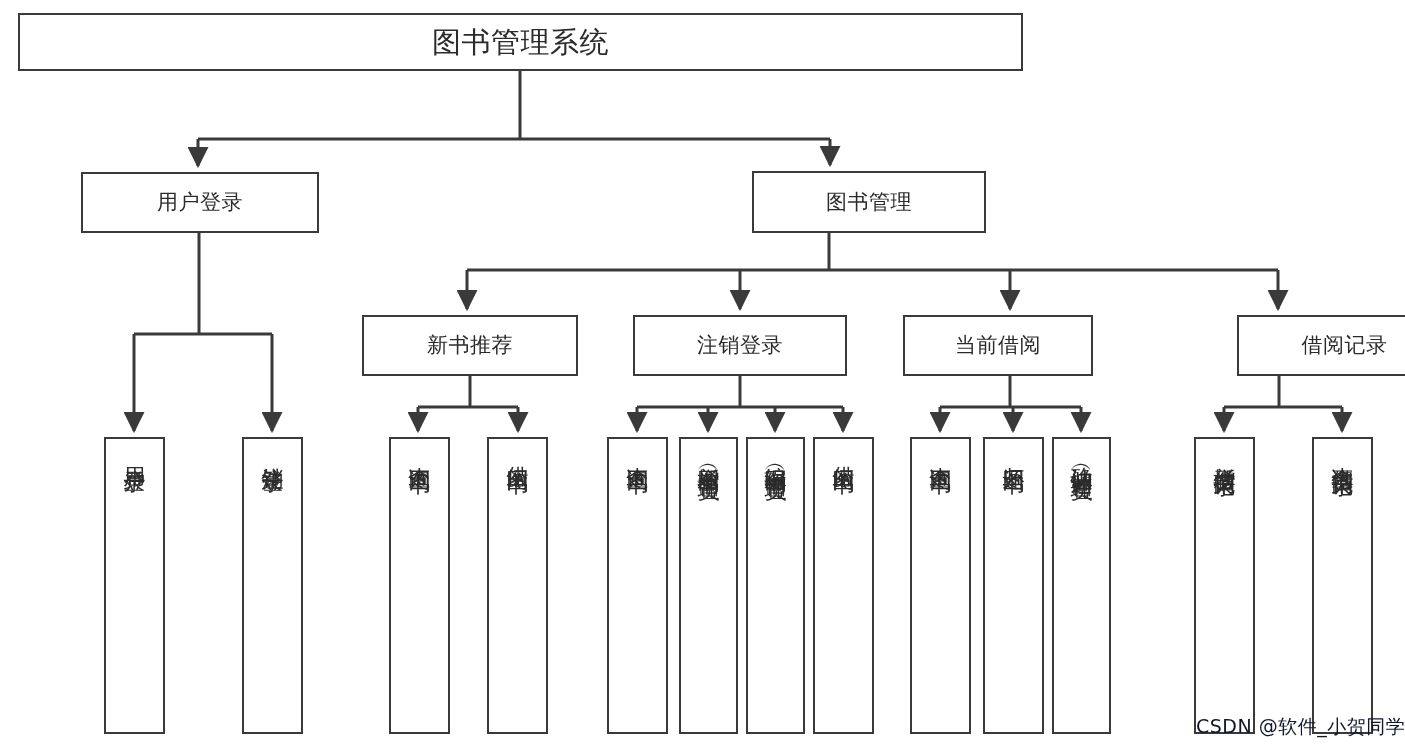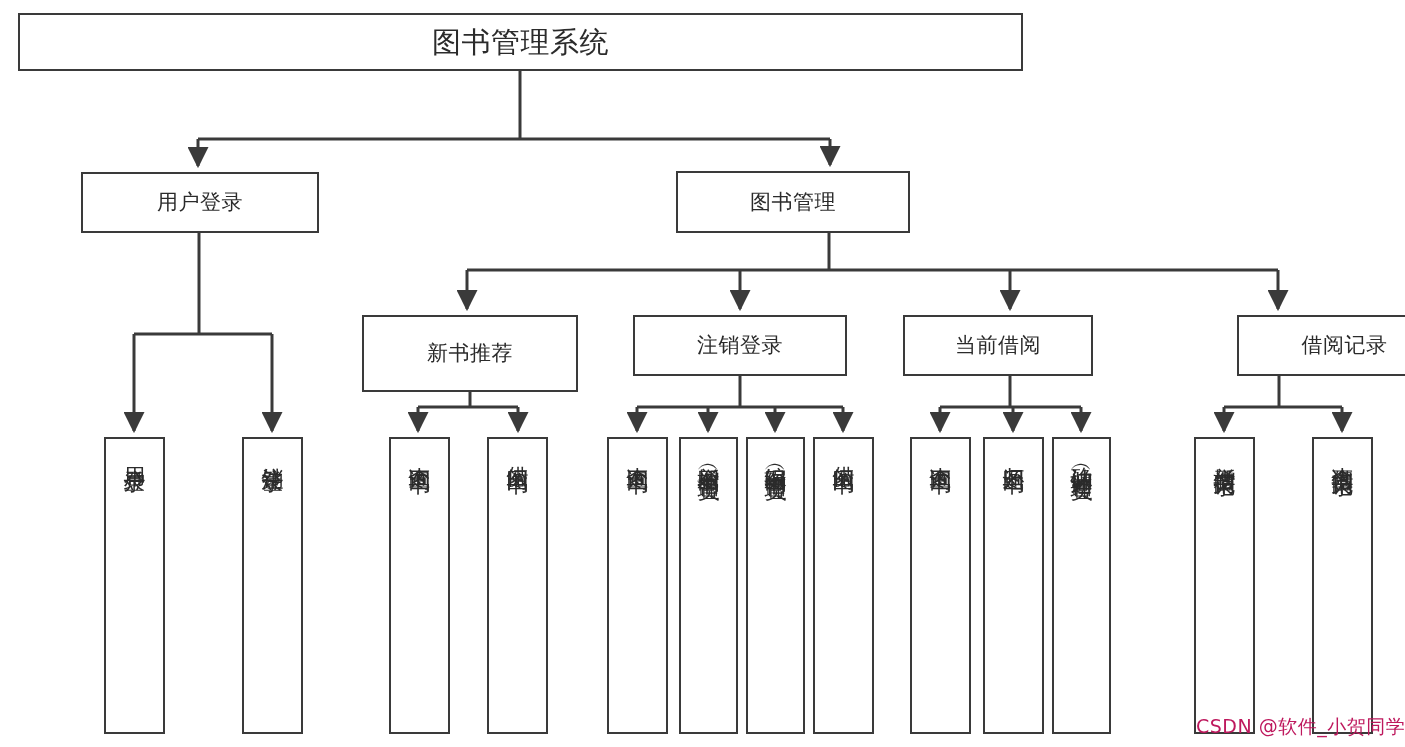"图书管理" div.node { left: 676px -> 752px }
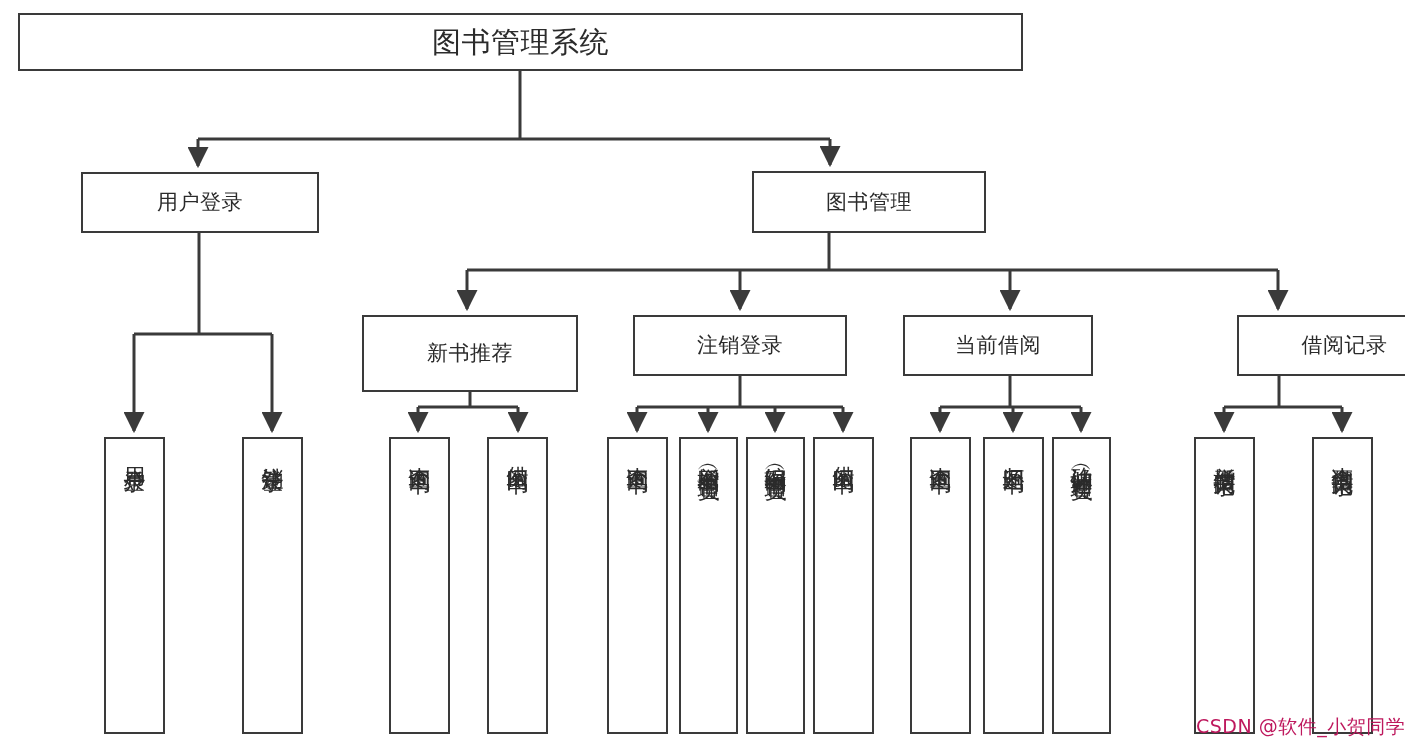"新书推荐" div.node { height: 77px -> 61px }
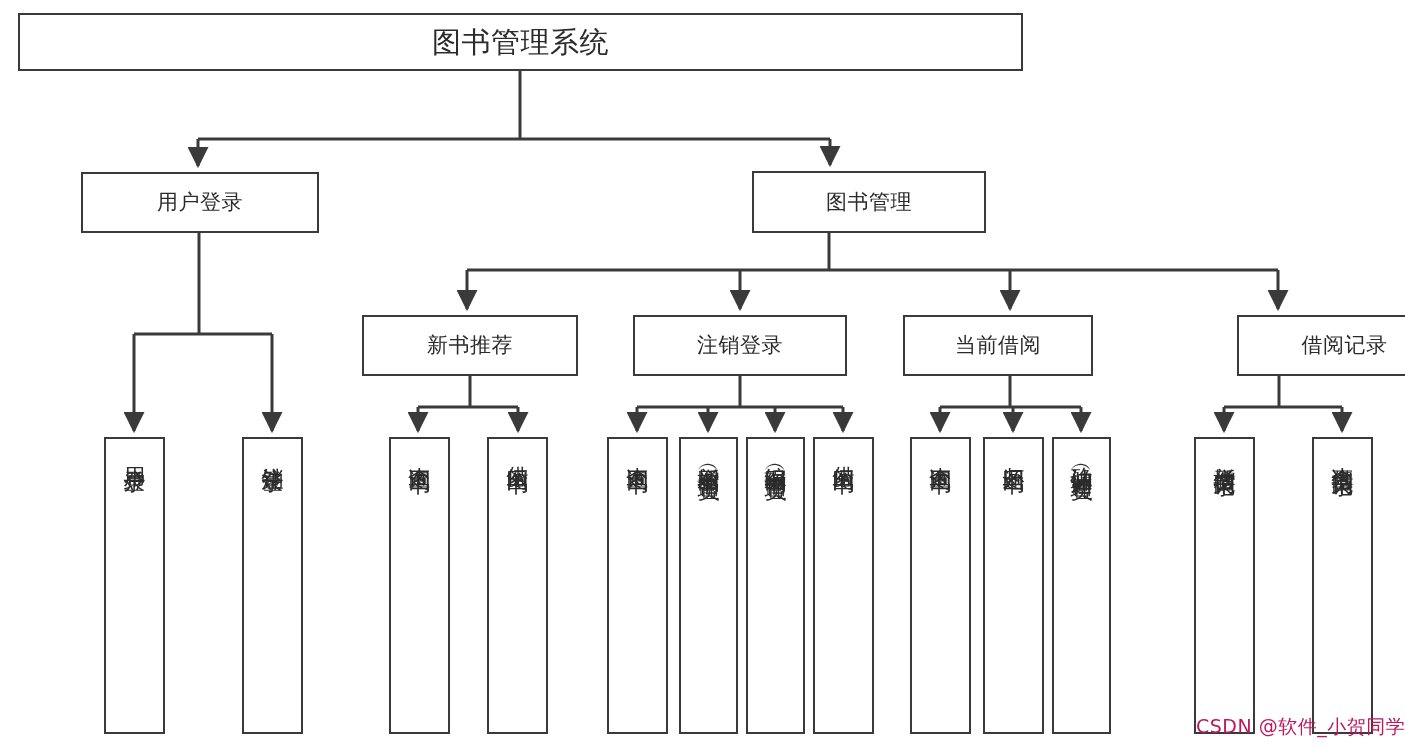"CSDN @软件_小贺同学" .watermark { color: #be185d -> #0f172a }
